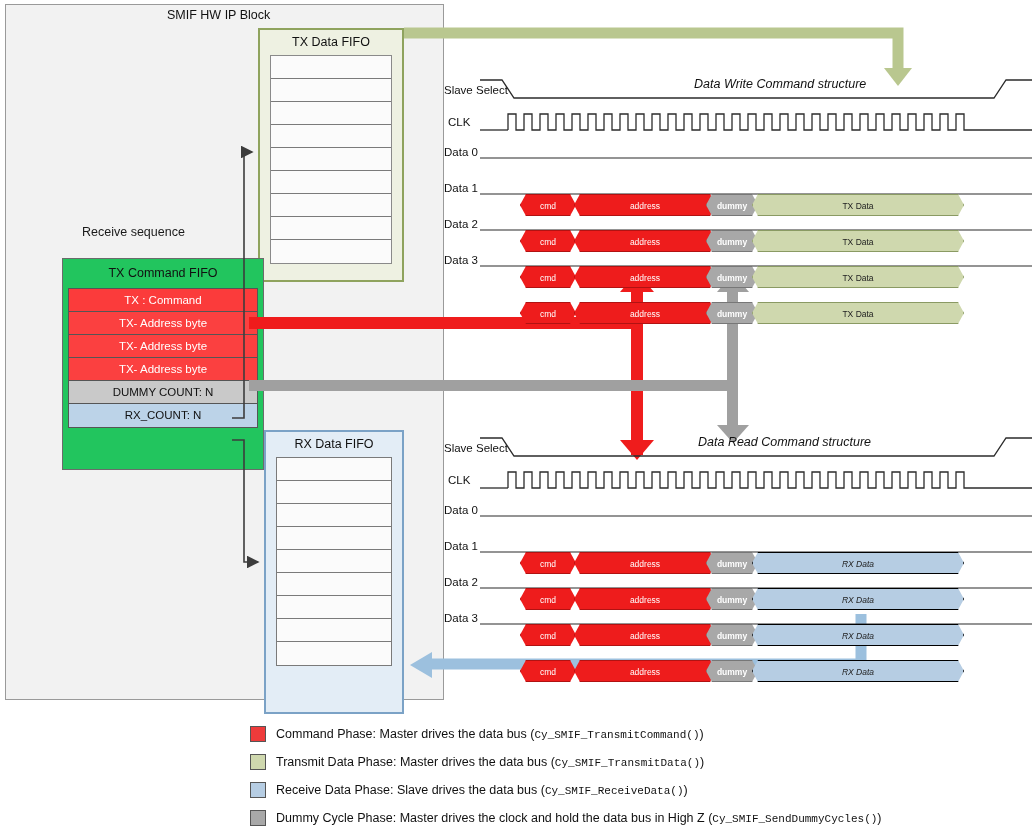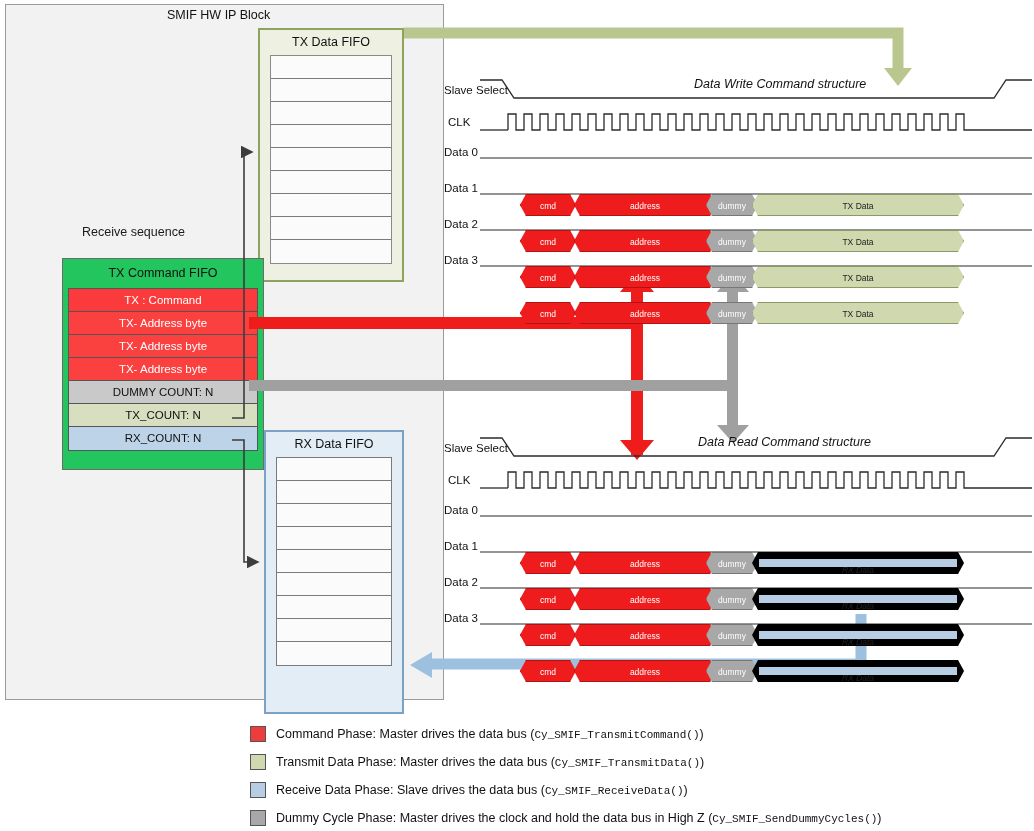"dummy" .pkt-dummy { font-weight: none -> bold }
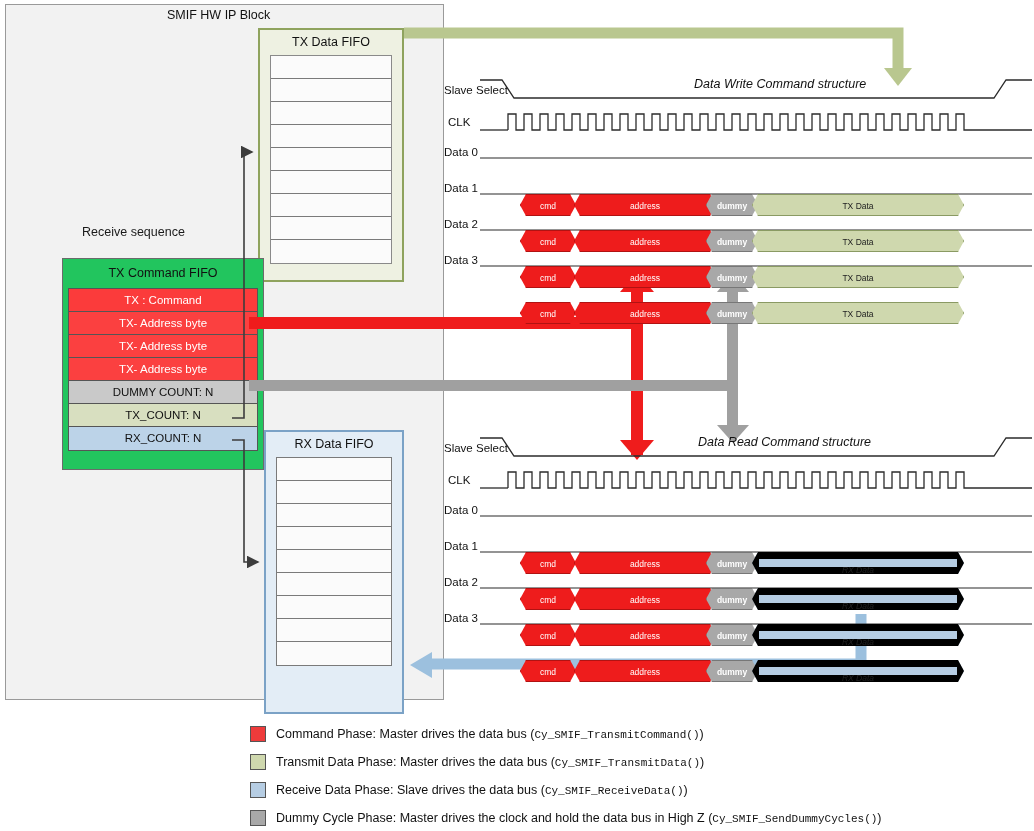"TX_COUNT: N" div.cmd-row { html: <div>TX_COUNT: N</div> -> none }
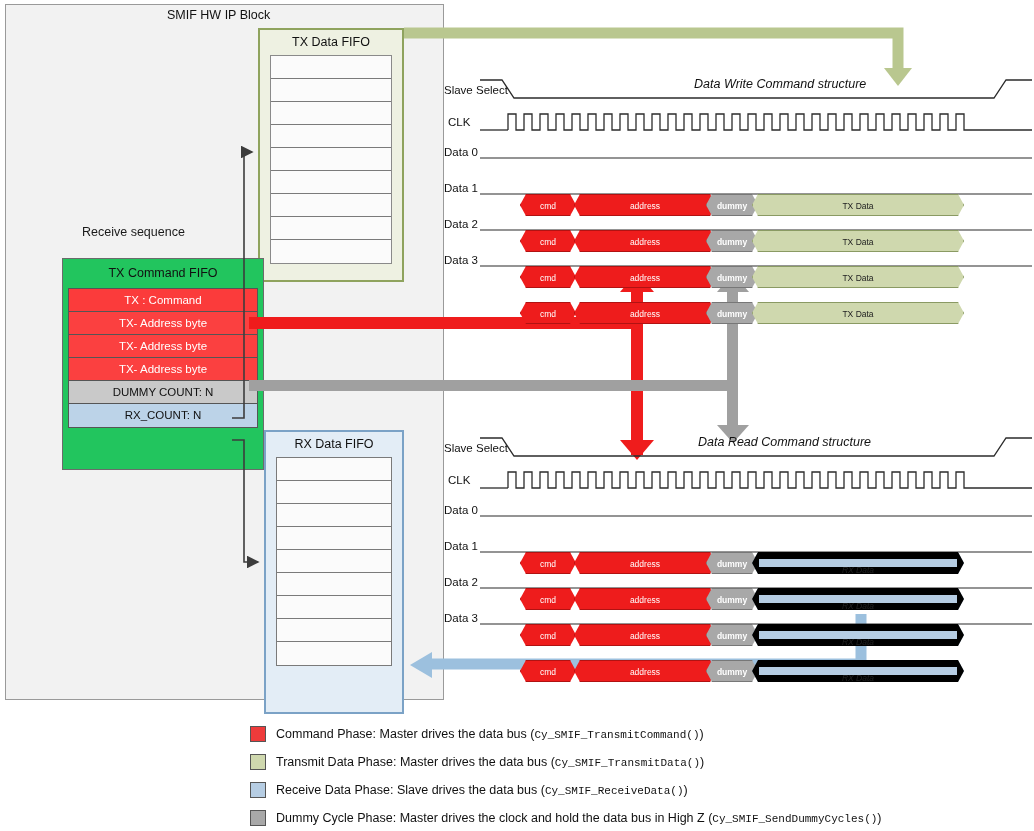"RX Data" .pkt-rx { border: 7px solid #000000 -> 1px solid #000000 }
